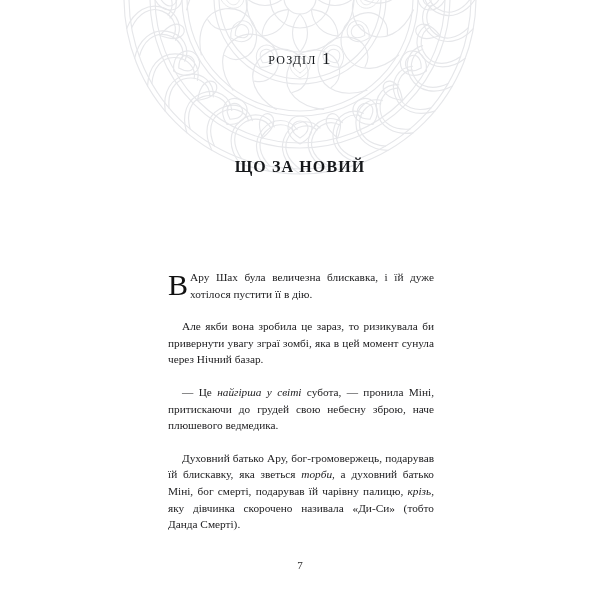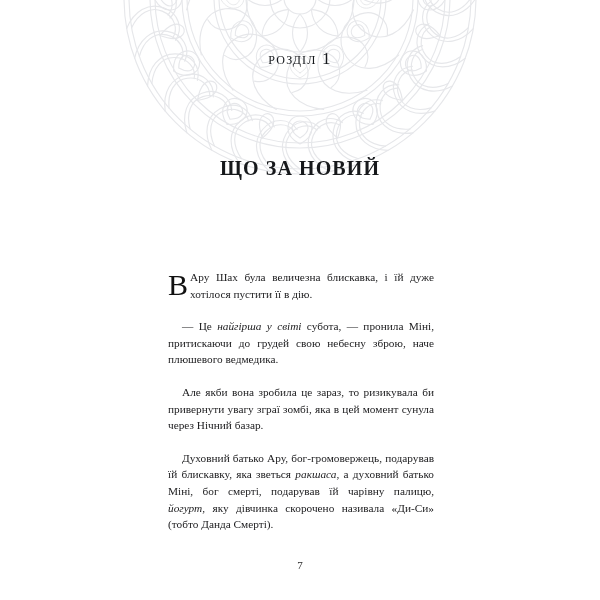"ЩО ЗА НОВИЙ" .chapter-title { font-size: 20px -> 16px }
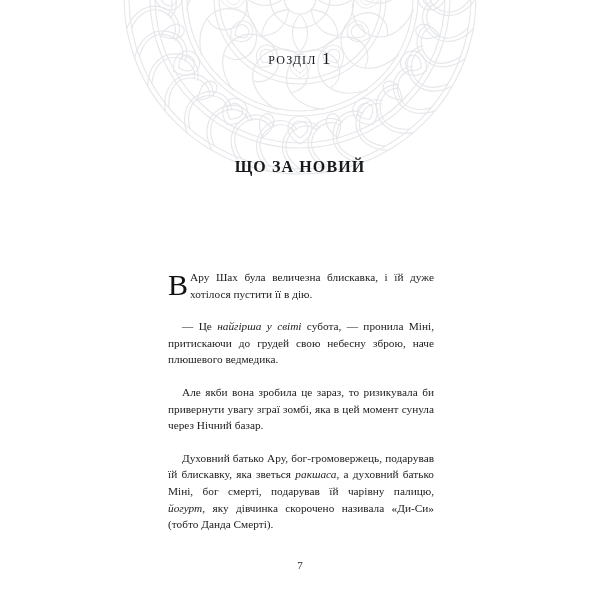"— Це найгірша у світі" p.para { order: before "Але якби вона зробила це" -> after "Але якби вона зробила це" }
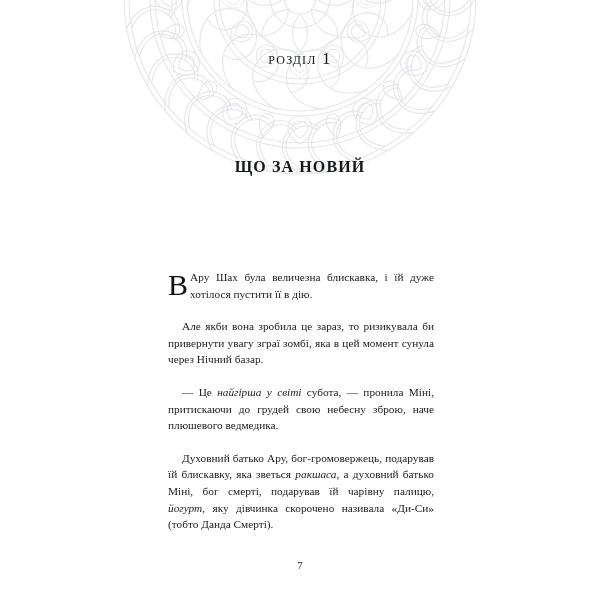"ракшаса" i { text: ракшаса -> торби }
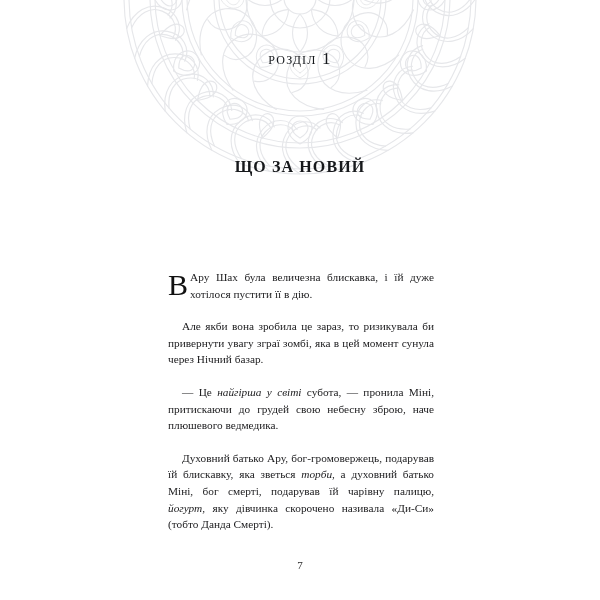"йогурт" i { text: йогурт -> крізь }
